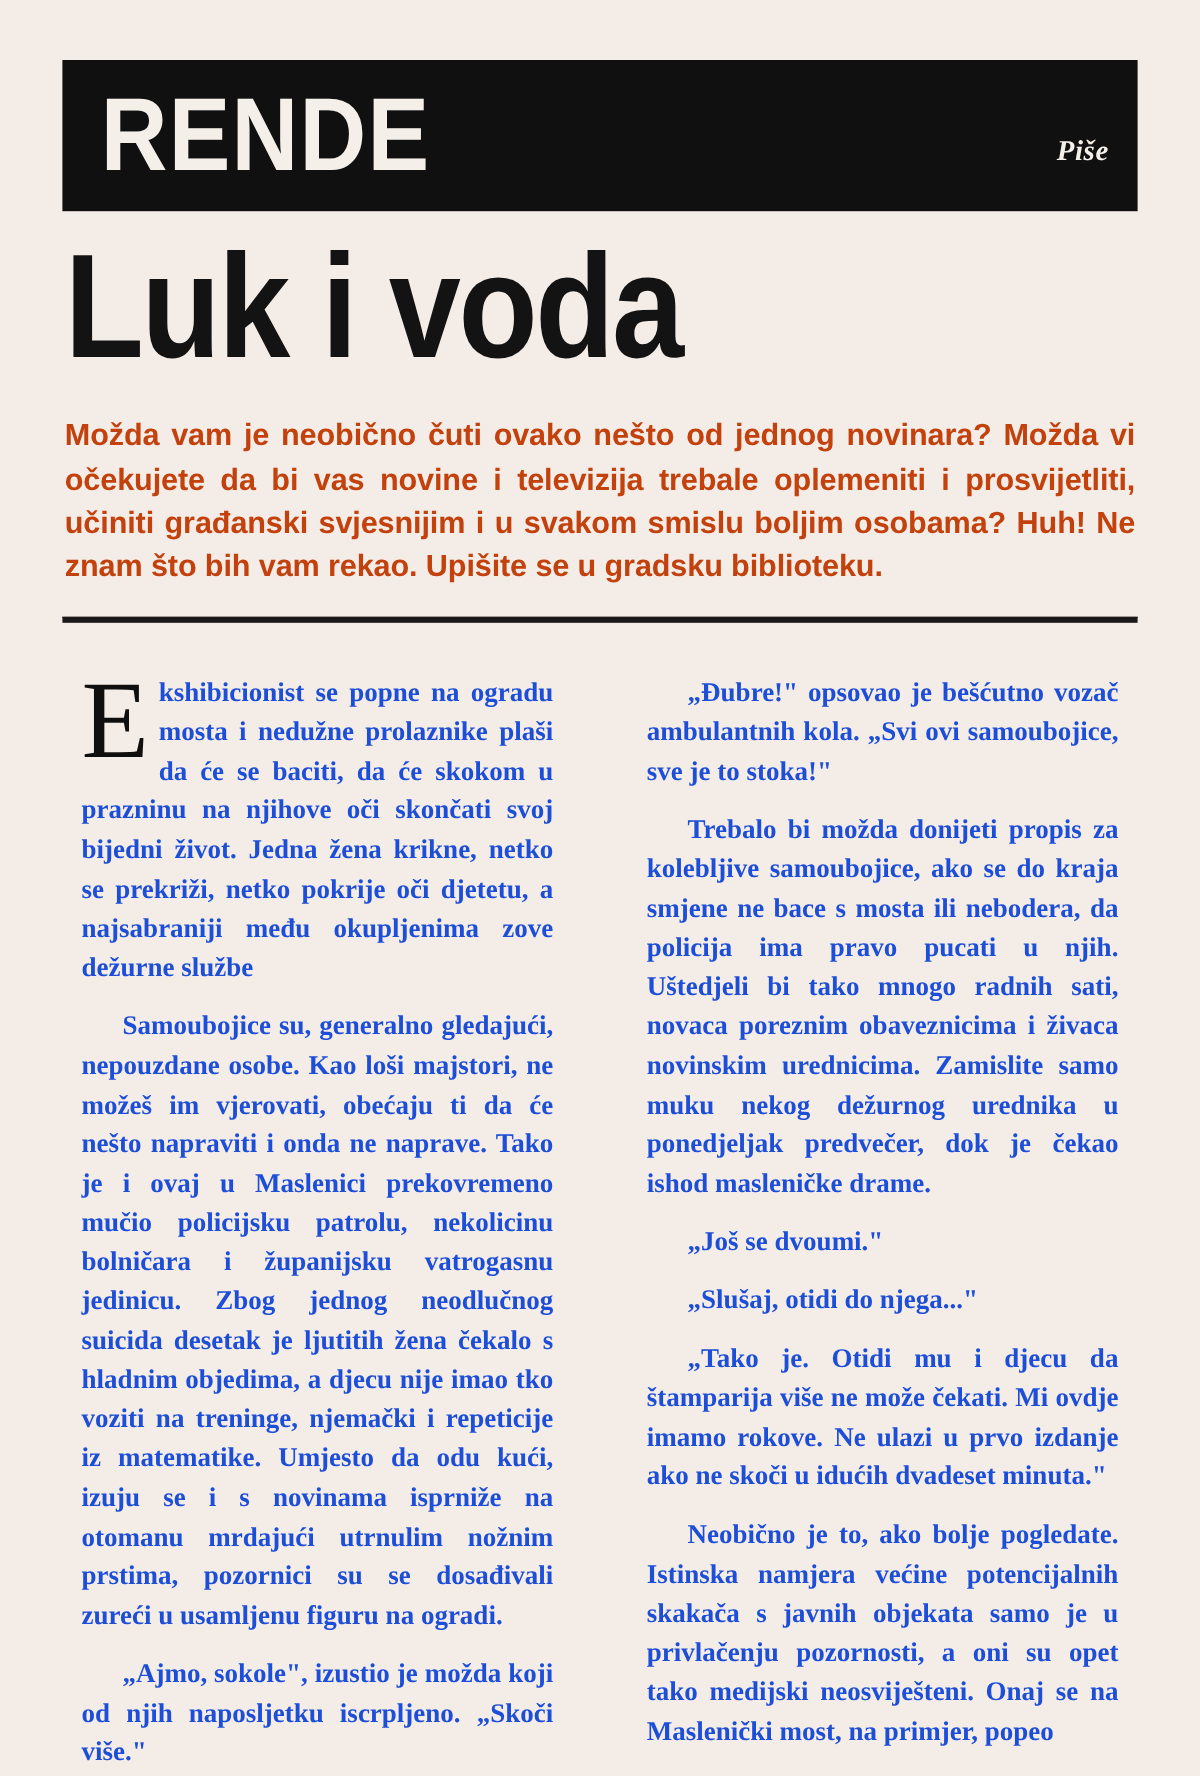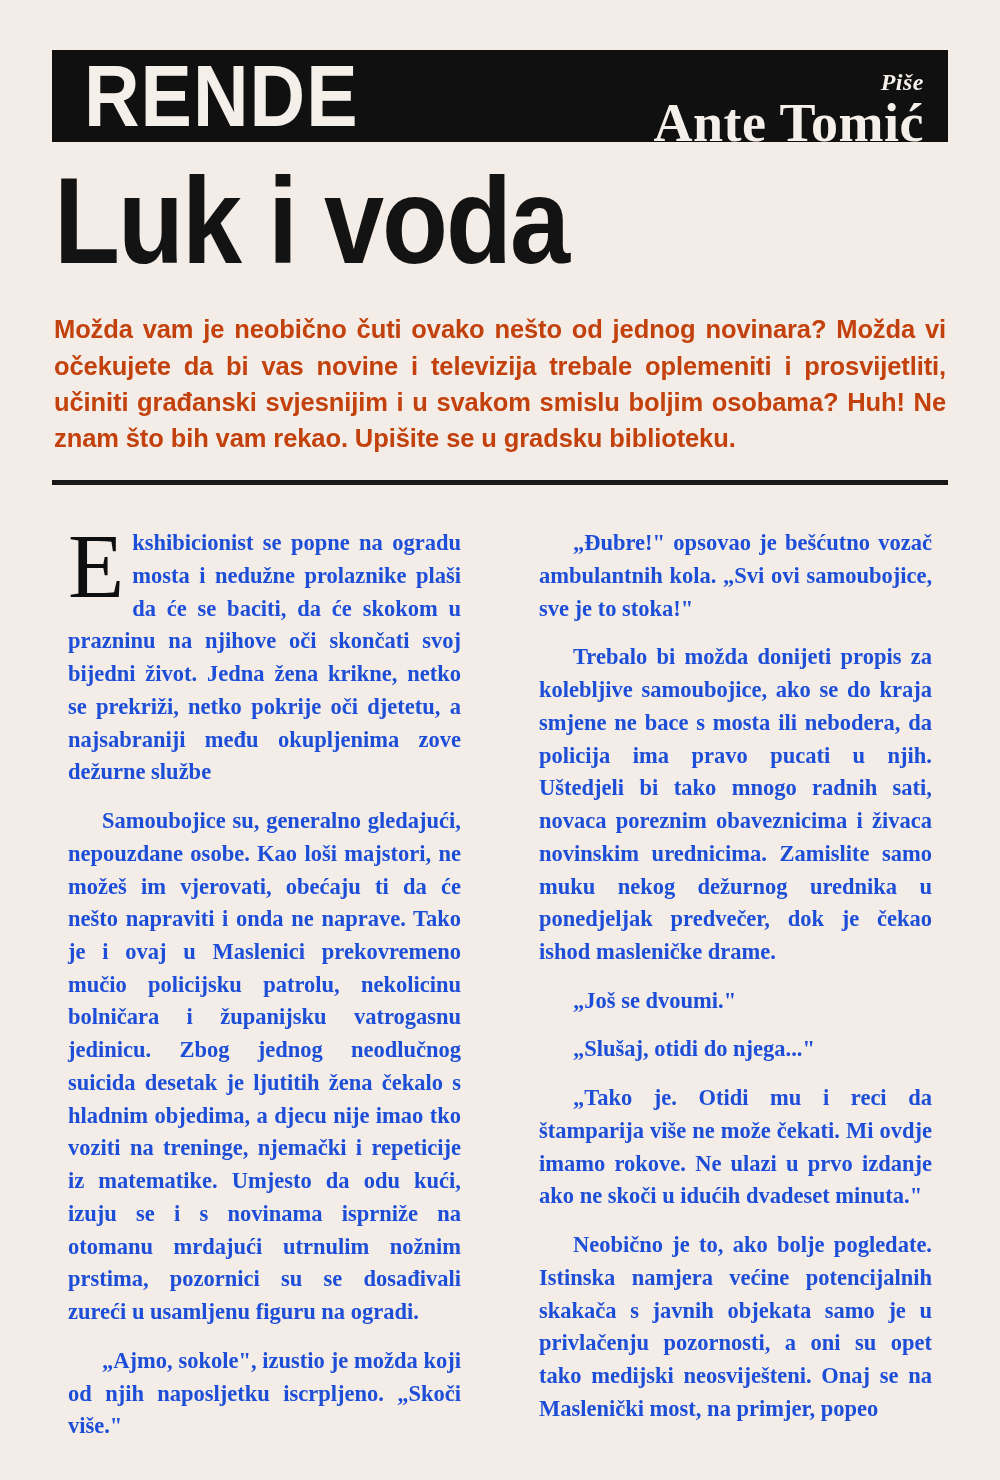"RENDE" .masthead { height: 92px -> 126px }
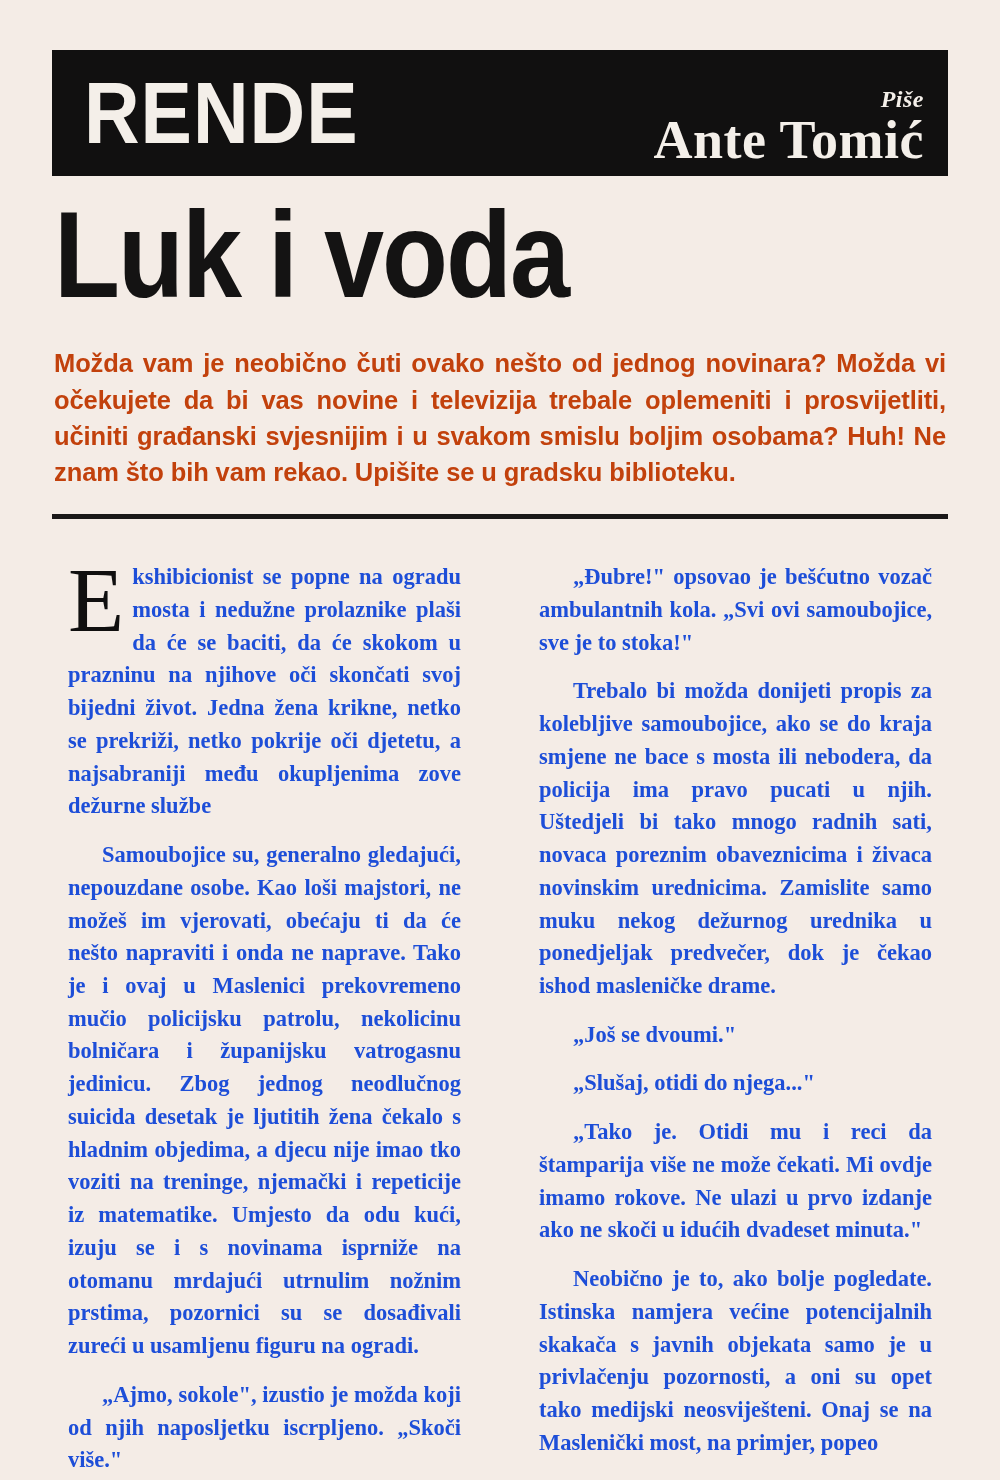"Ante Tomić" span.byline-author { html: <span>Ante Tomić</span> -> none }
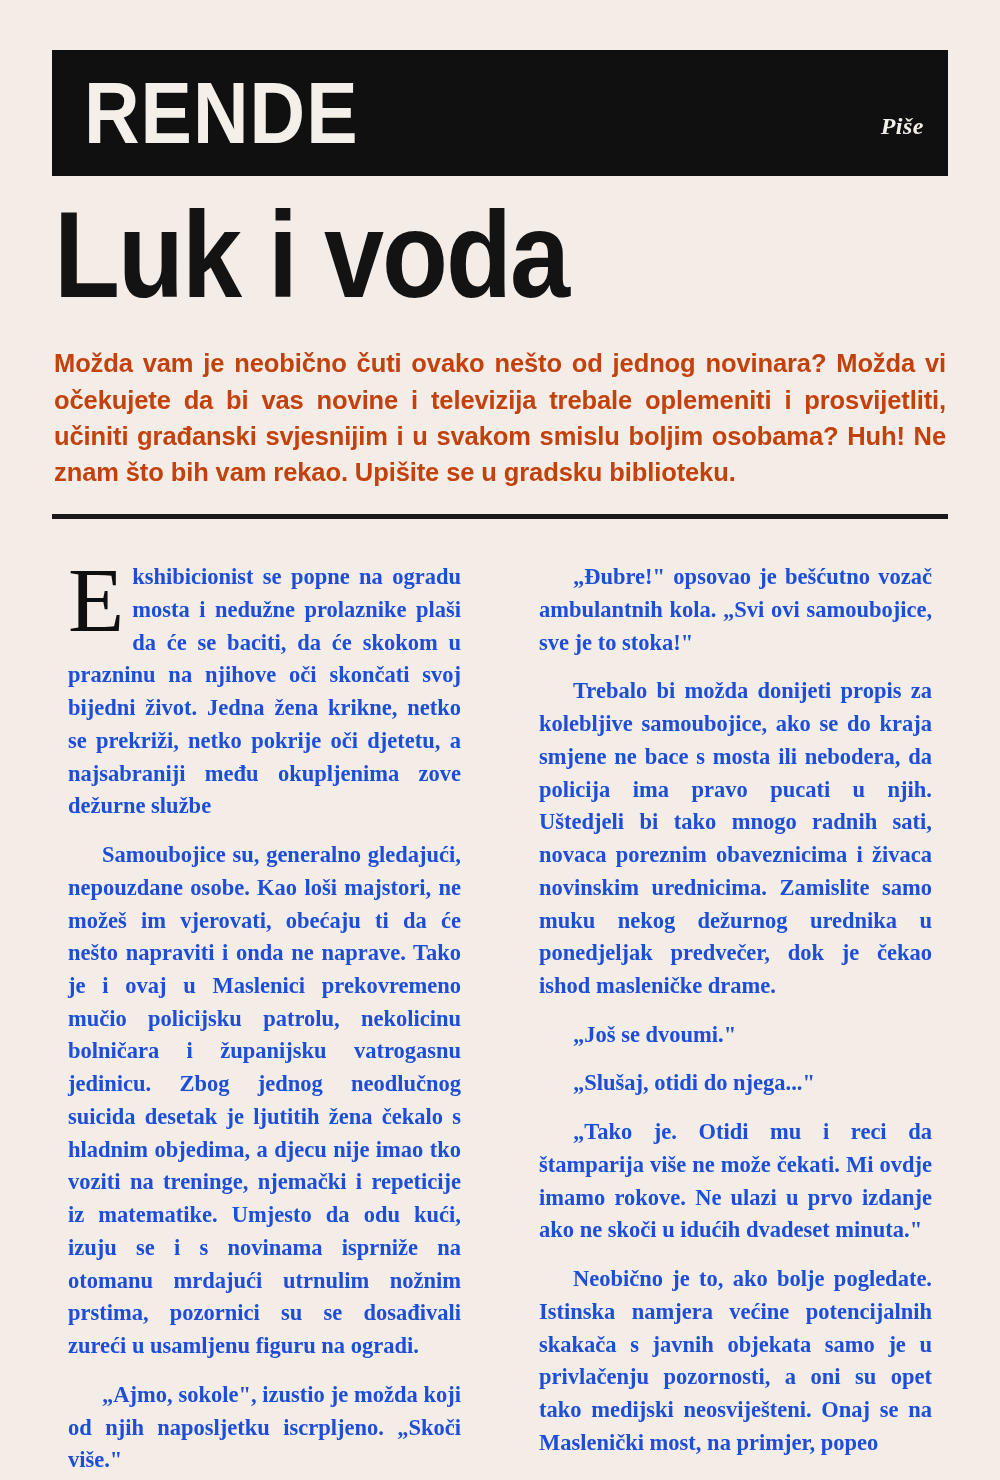"„Tako je. Otidi mu i" p { text: reci -> djecu }
